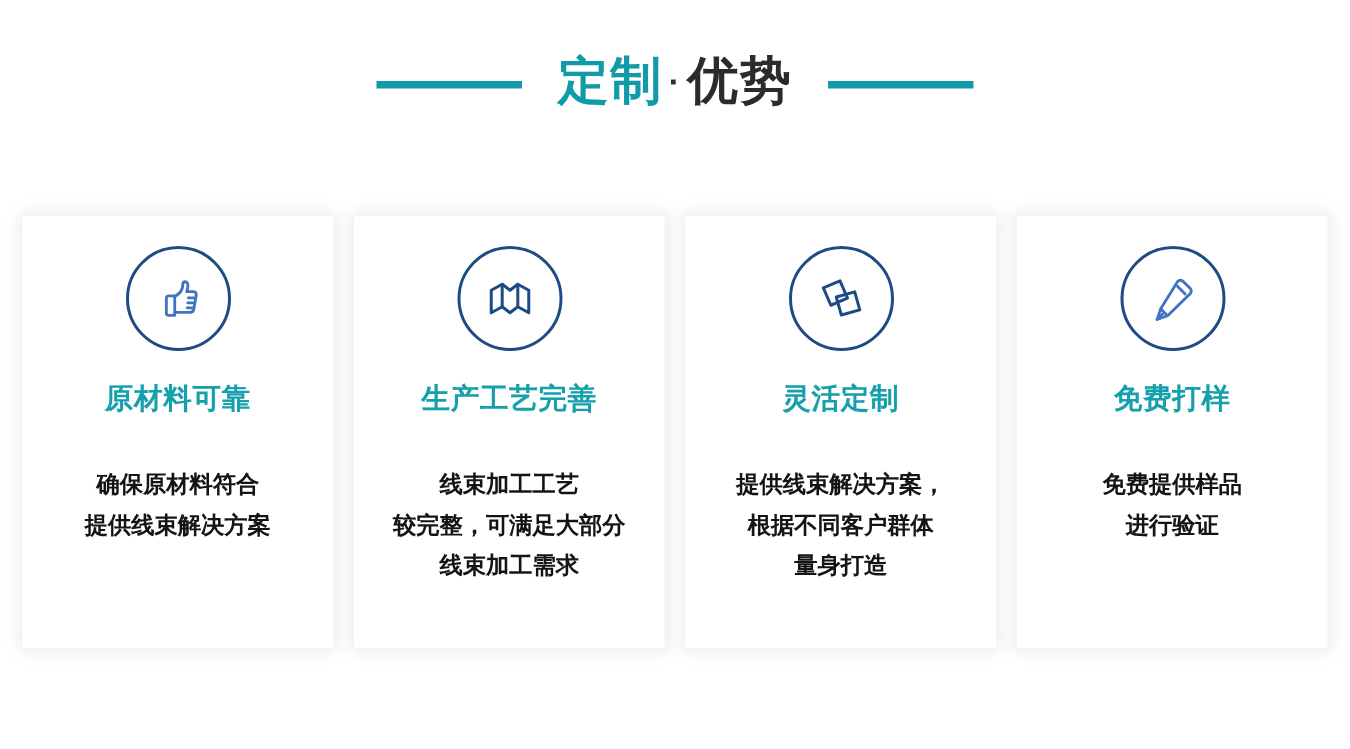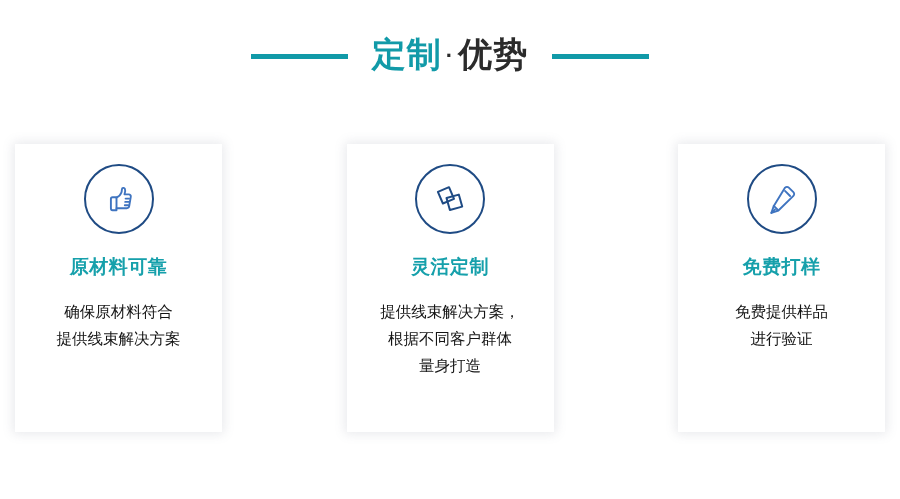"原材料可靠" .card-title { margin-bottom: 18px -> 30px }
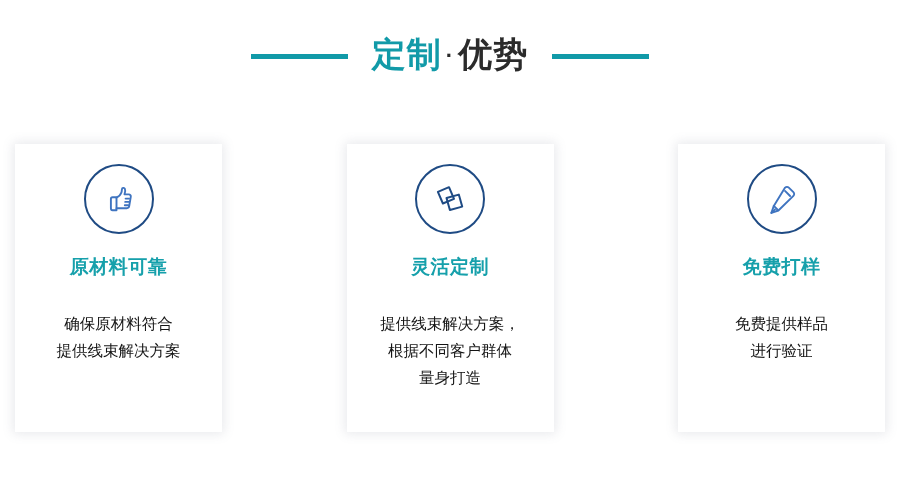"生产工艺完善" div.card { html: none -> <div> <div> <span> <svg> <path></path> <path></path> <path></path> </svg> </span> </div> <div>生产工艺完善</div> <div> <span>线束加工工艺</span> <span>较完整，可满足大部分</span> <span>线束加工需求</span> </div> </div> }
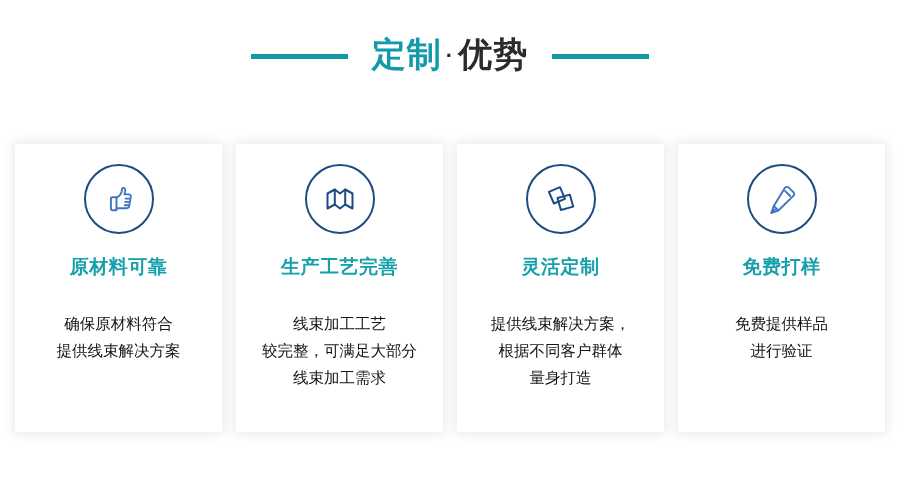"确保原材料符合" .card-desc { font-weight: normal -> bold }
